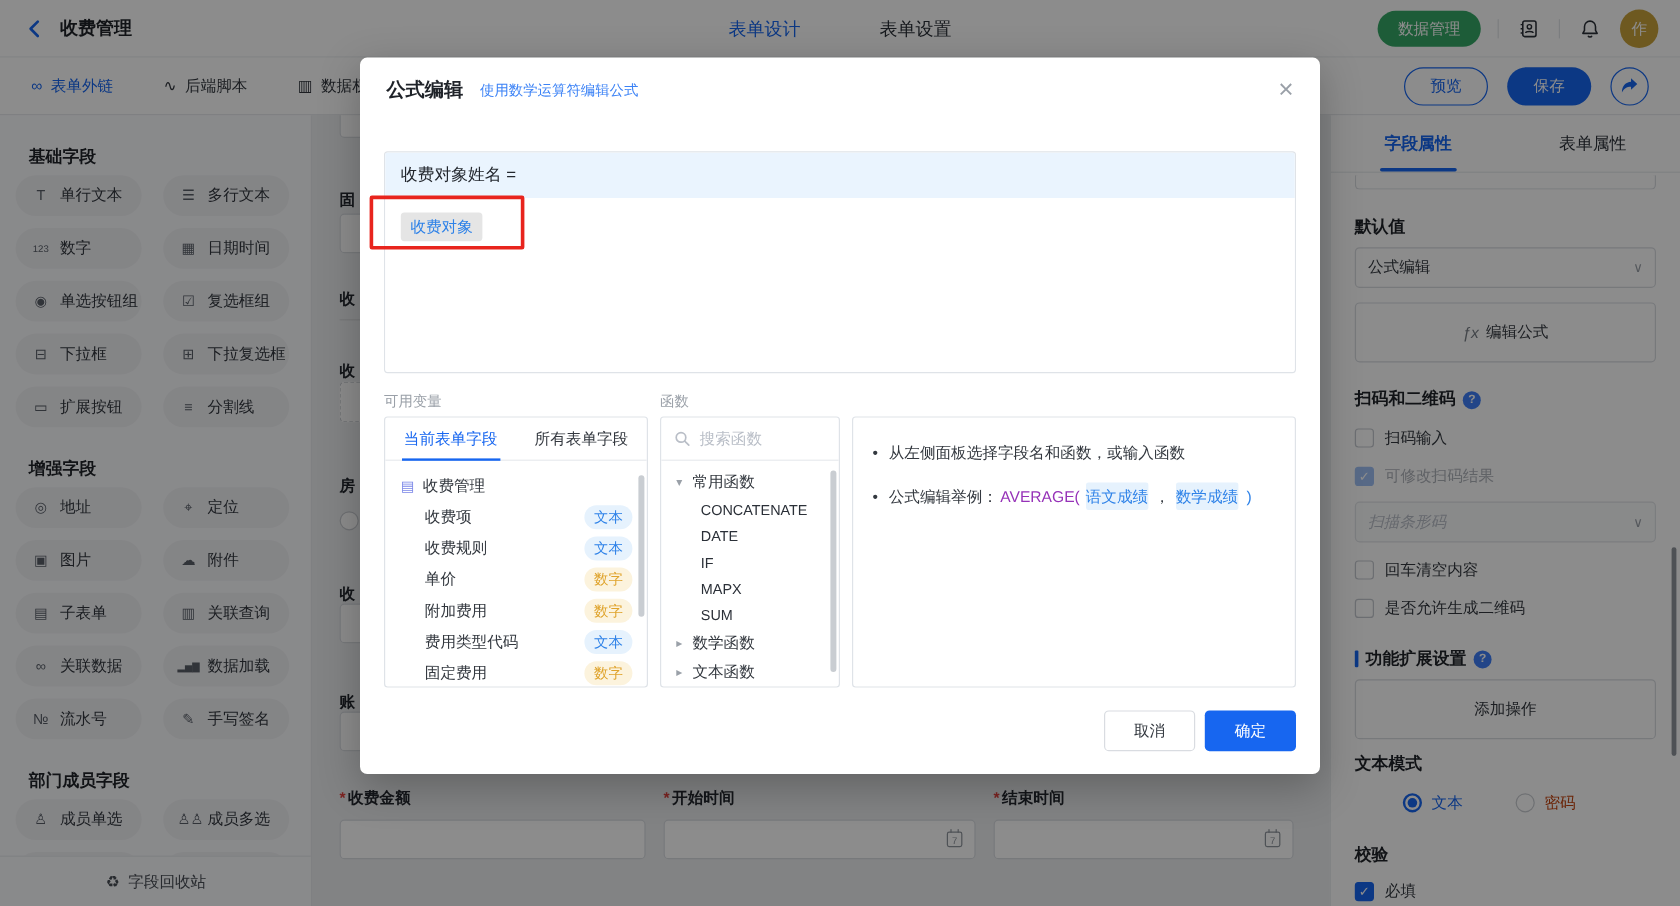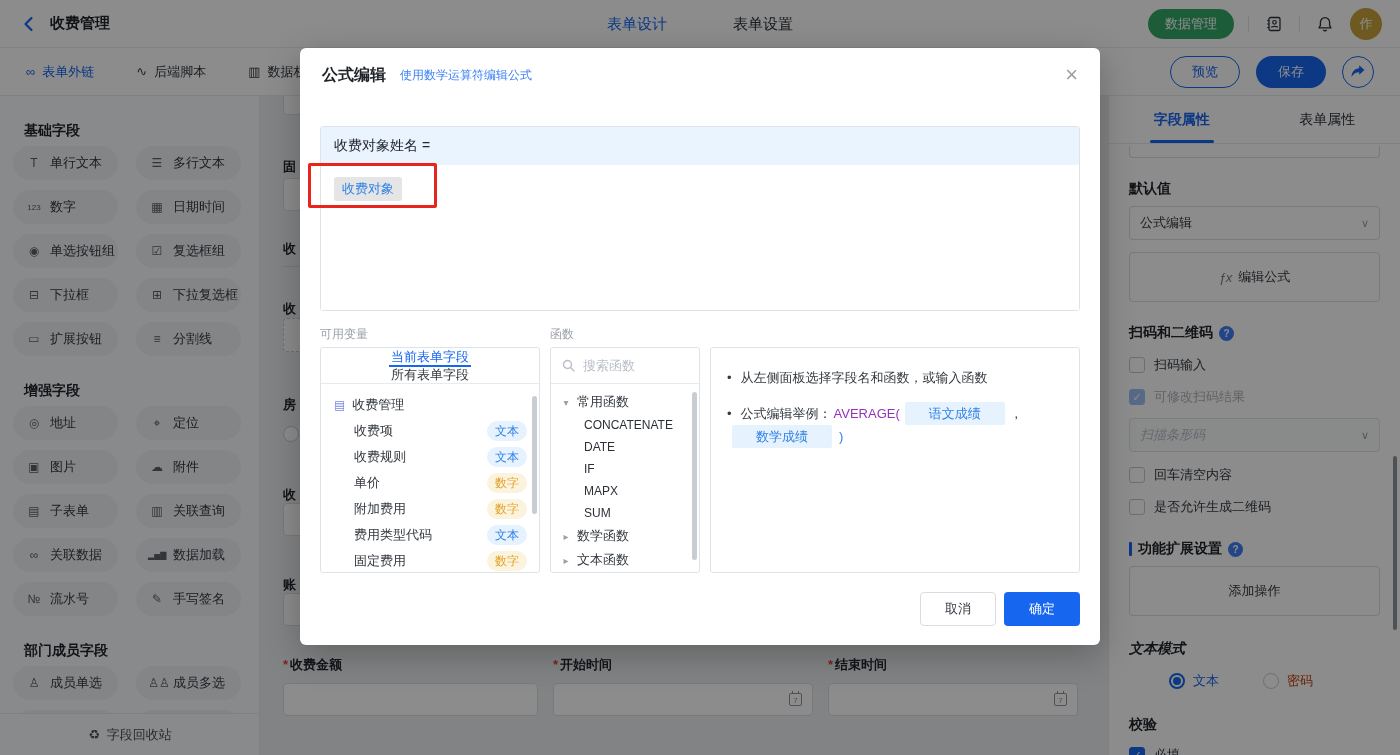"当前表单字段" .var-tabs { flex-direction: column -> none }
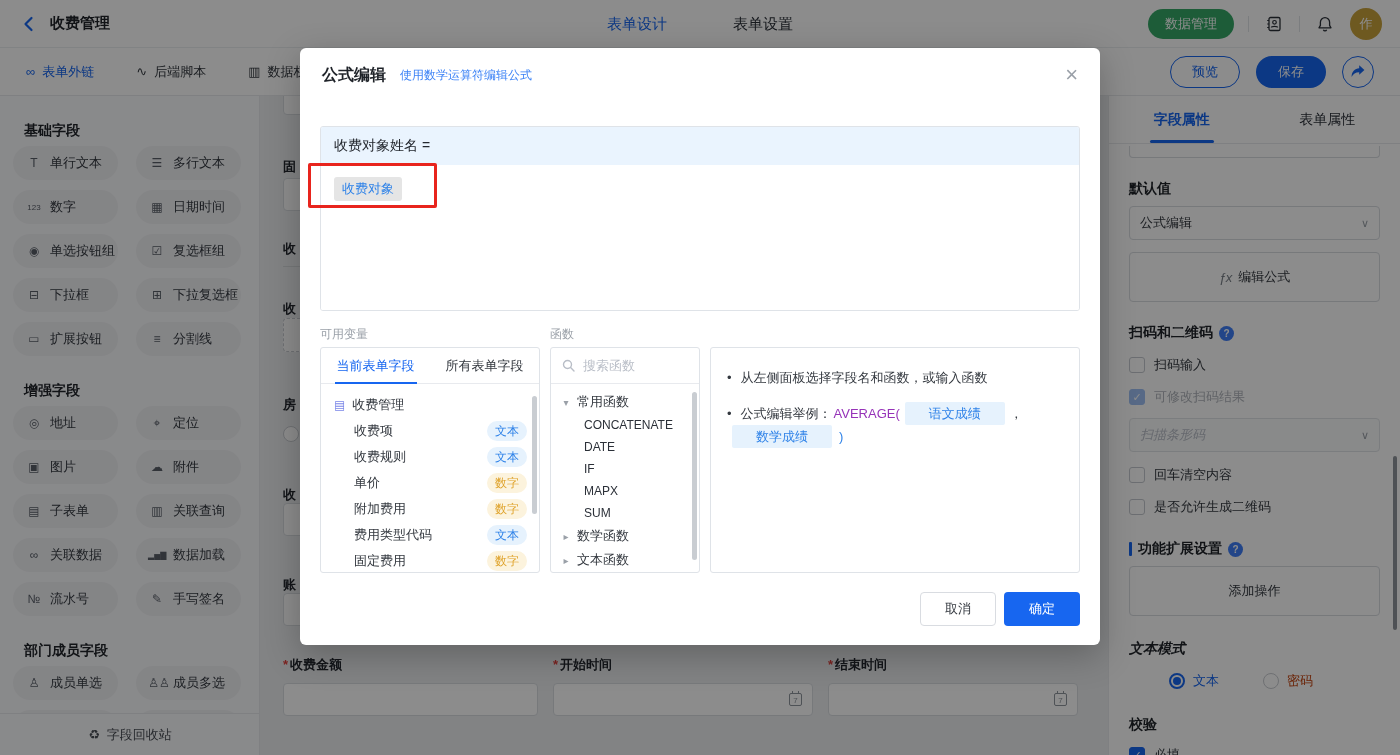"语文成绩" .hl-chip { padding: 1px 24px -> 1px 0 }
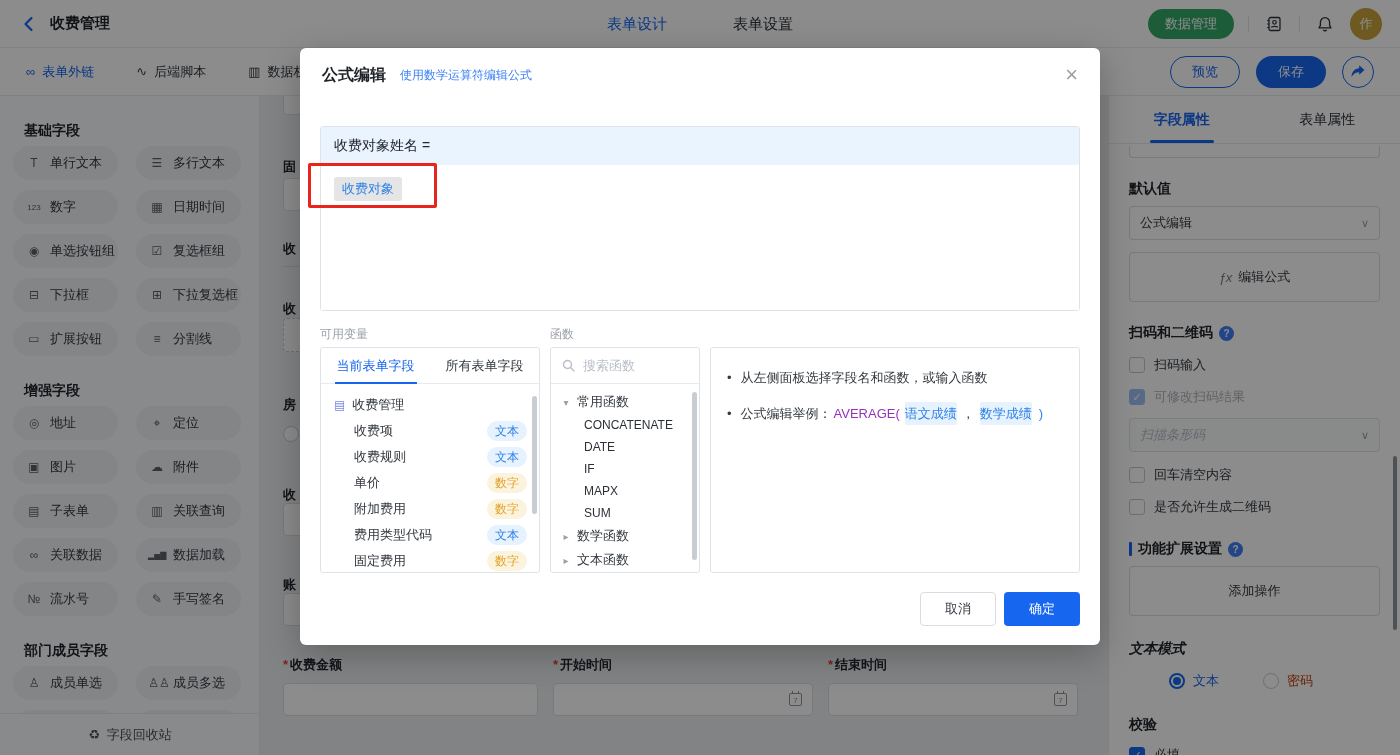"文本模式" div.rp-label { font-style: italic -> none; margin-top: 24px -> 12px }
